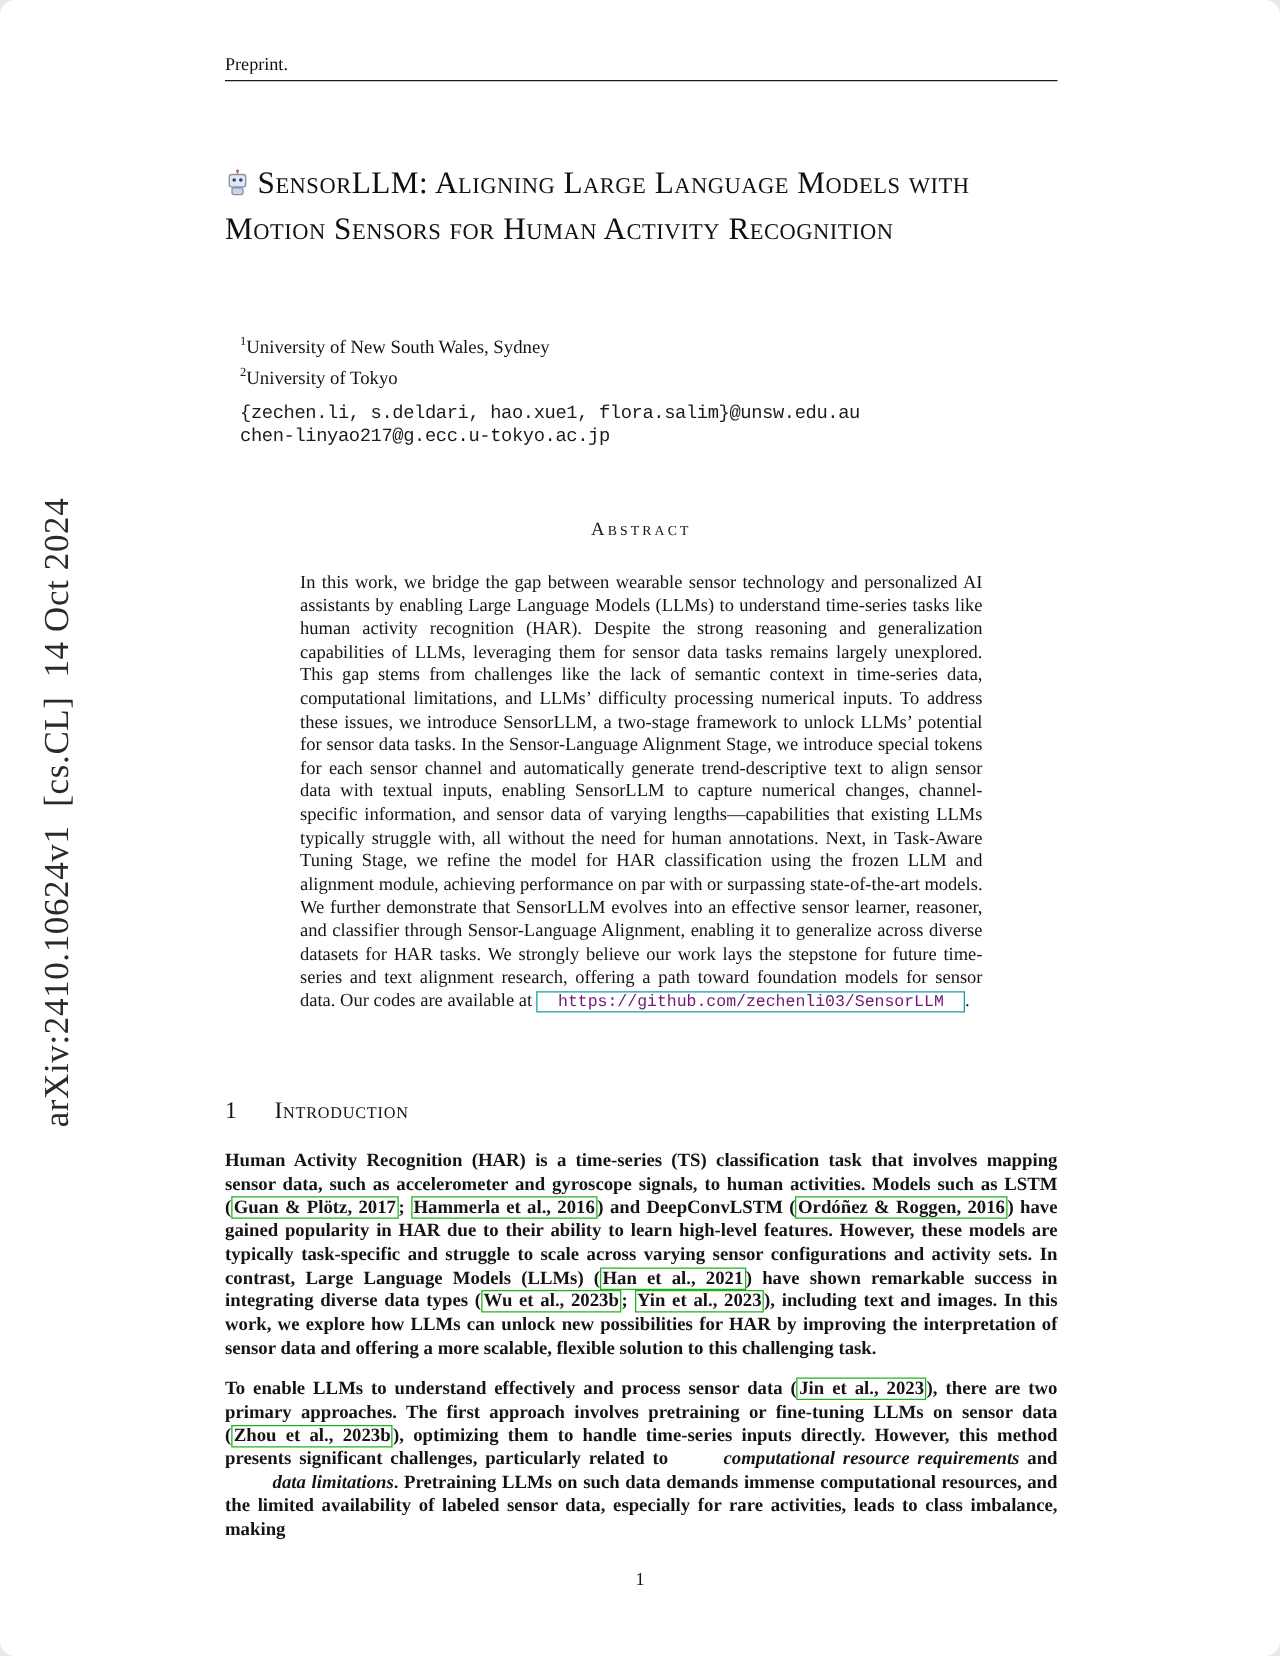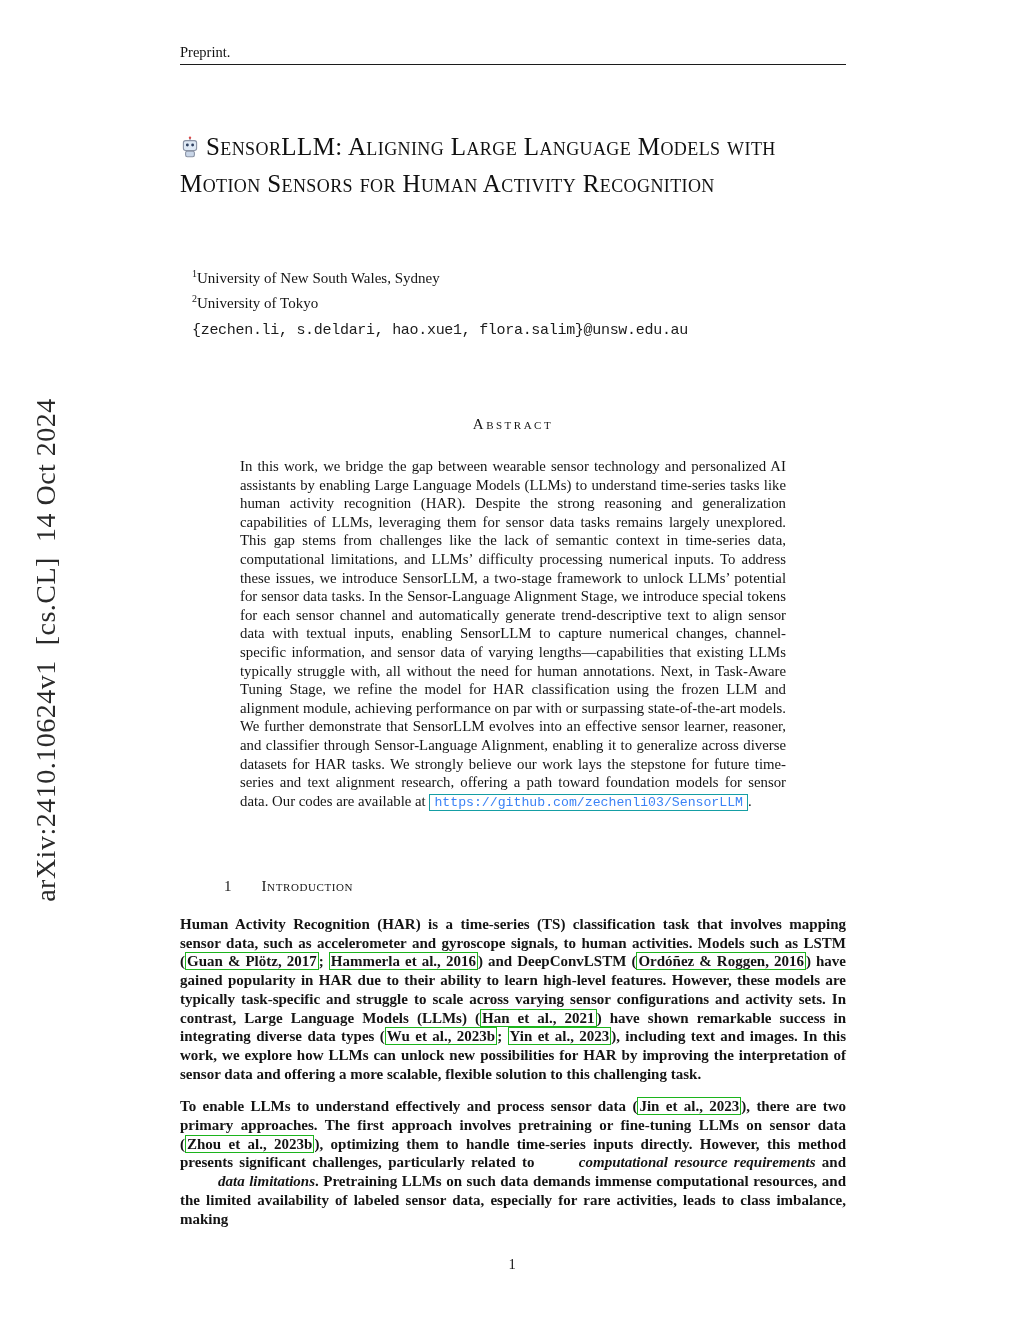"Preprint." .page { border-radius: none -> 12px }
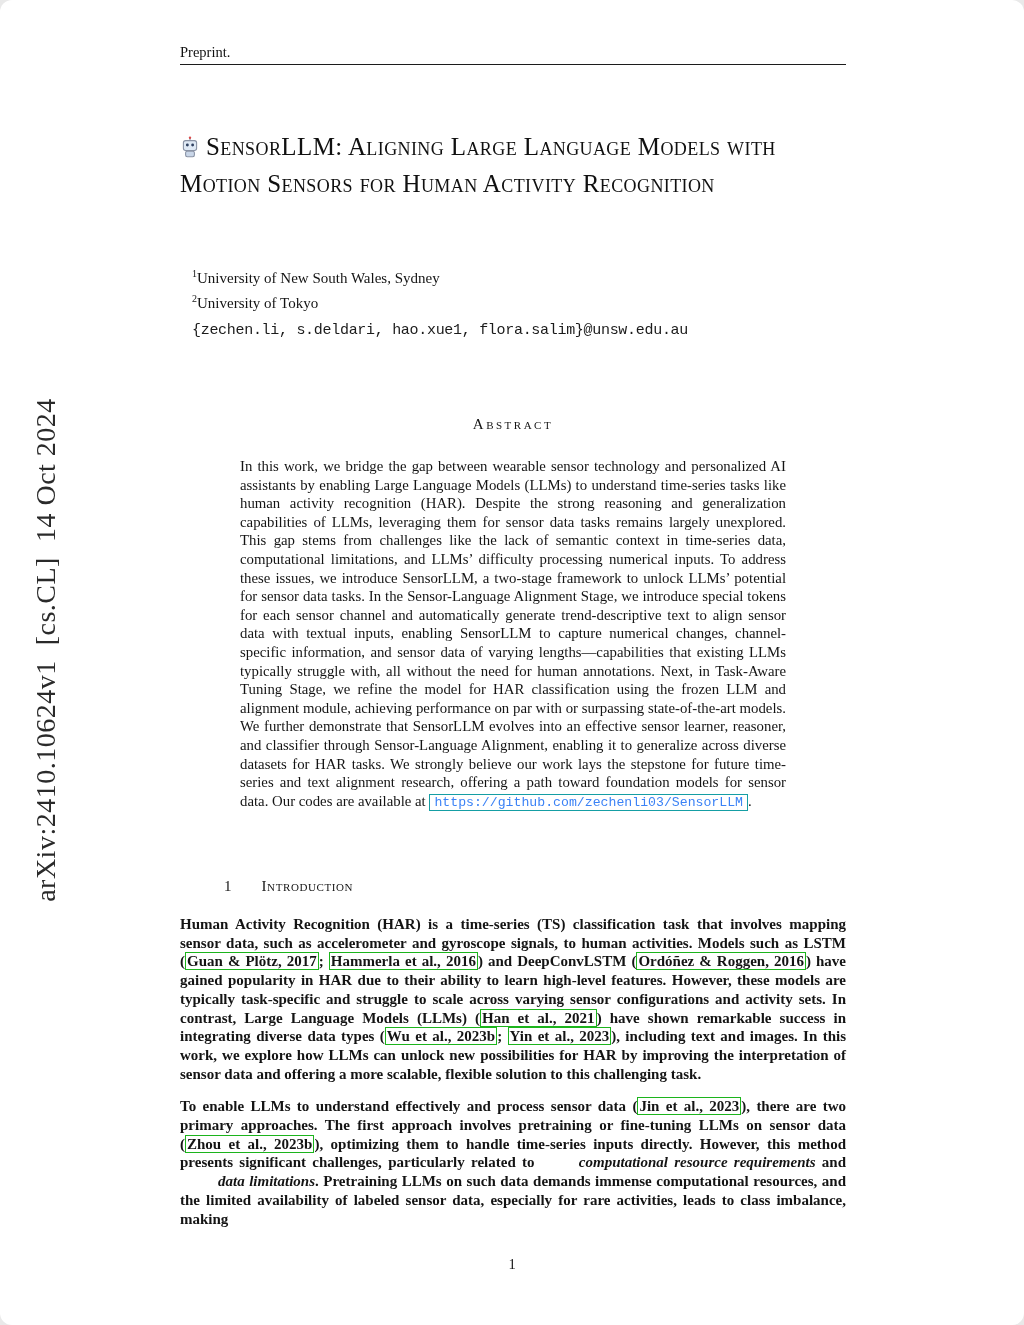"chen-linyao217@g.ecc.u-tokyo.ac.jp" div { html: none -> <div>chen-linyao217@g.ecc.u-tokyo.ac.jp</div> }
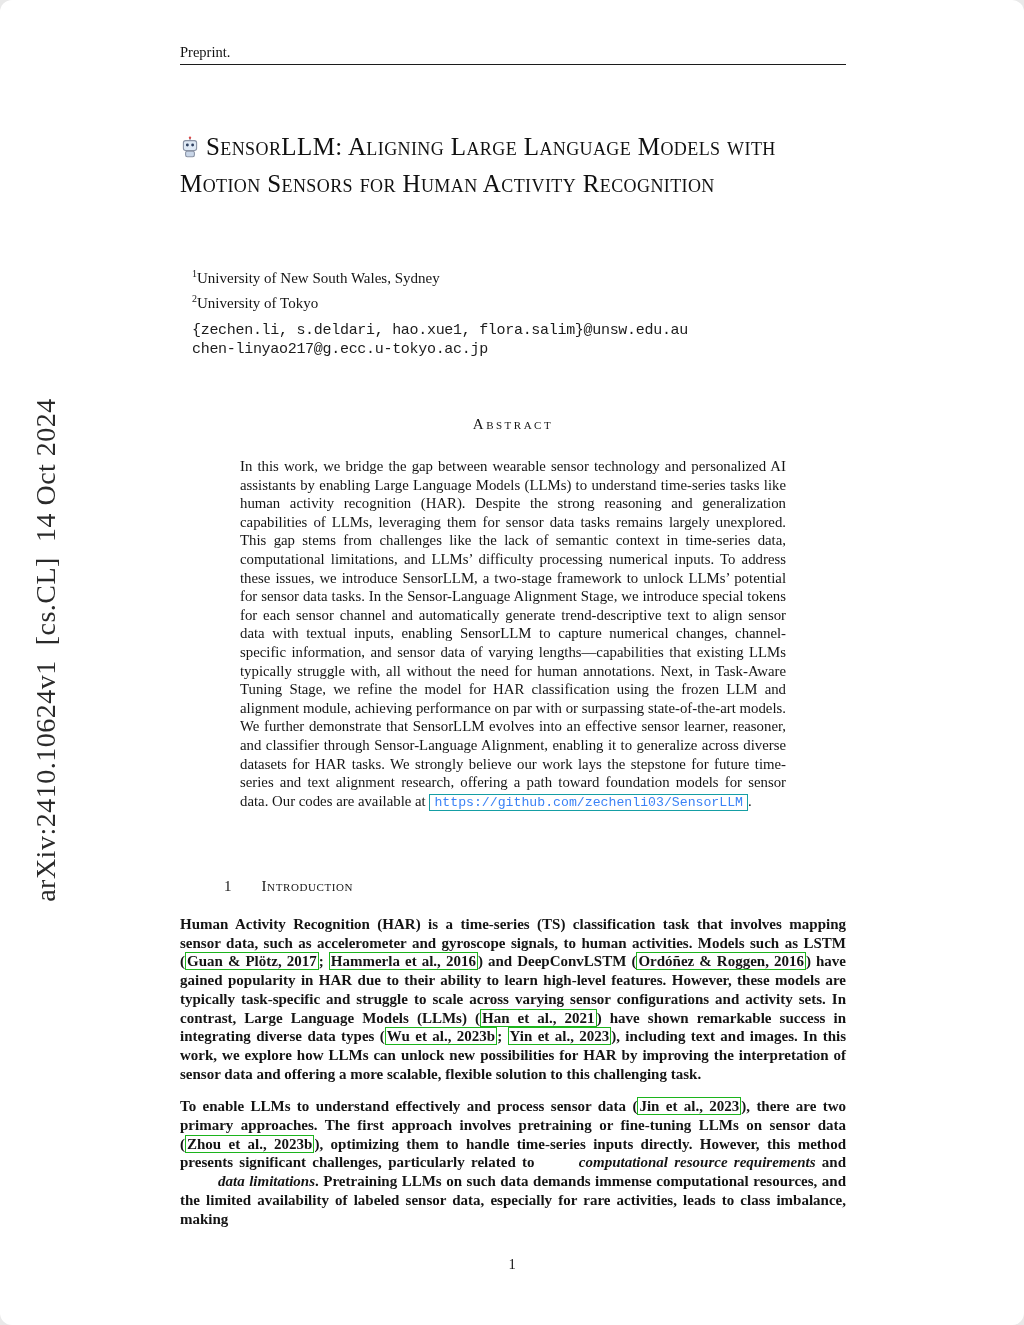"https://github.com/zechenli03/SensorLLM" .url-box { color: #3b82f6 -> #701a75; padding: 0 4px -> 0 16px }
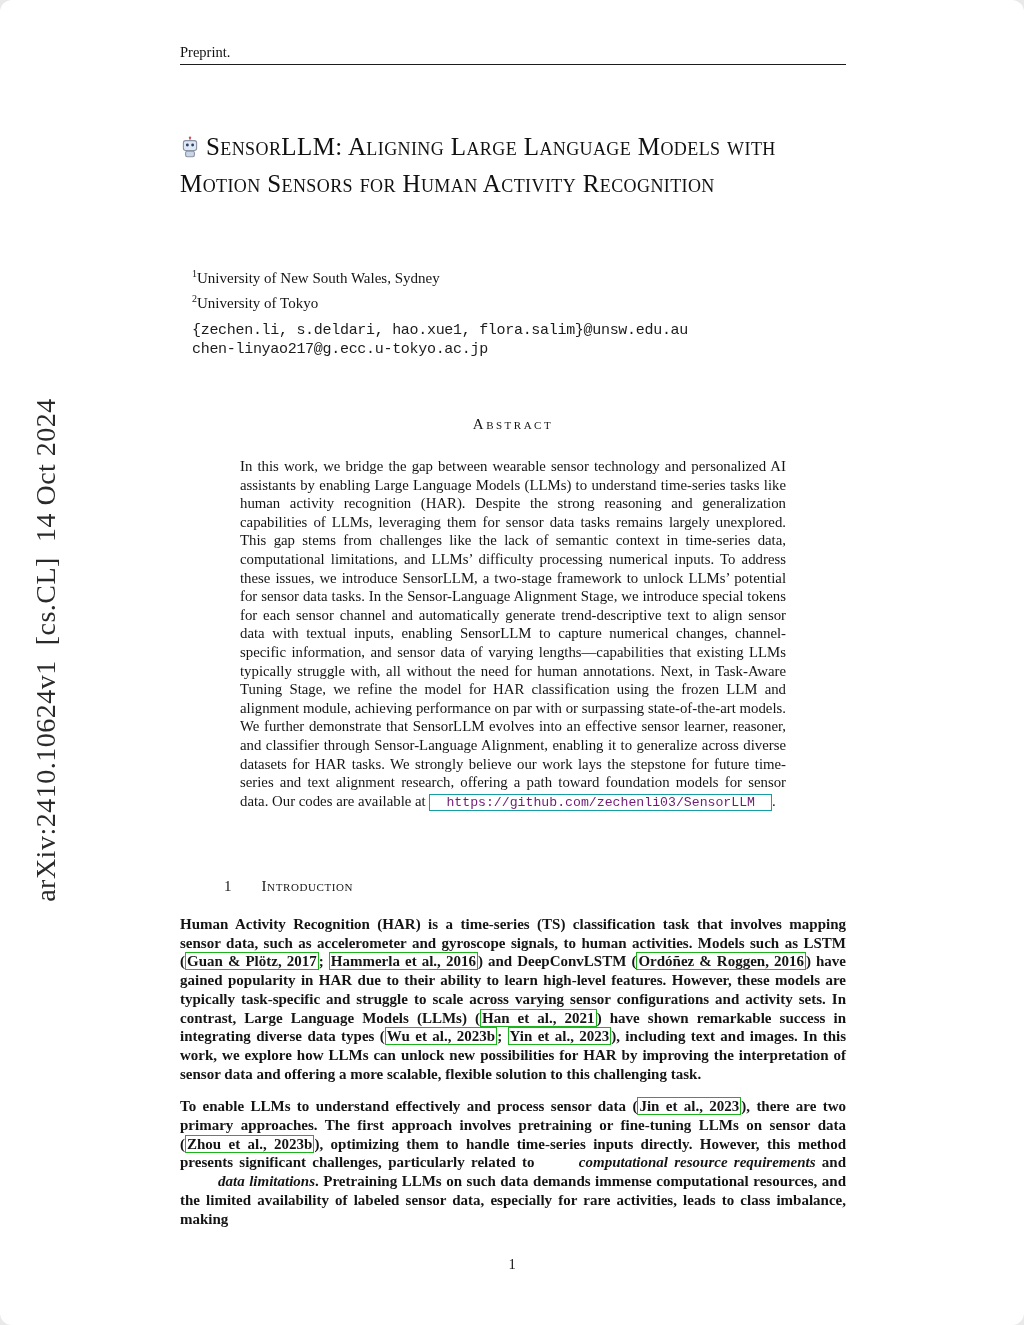"1 Introduction" .section-head { font-size: 15px -> 19px; margin-left: 44px -> none }
